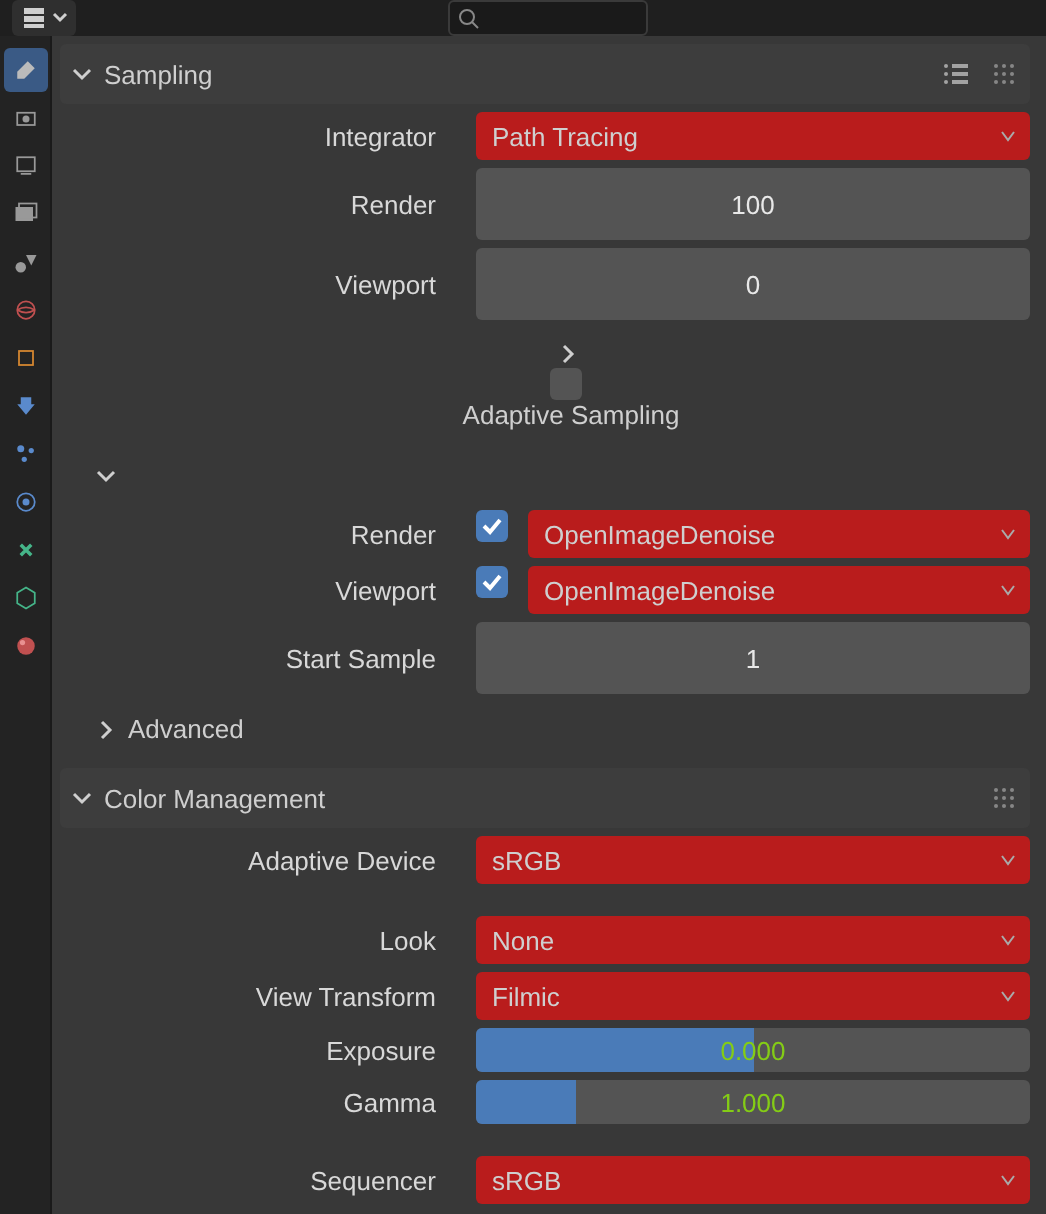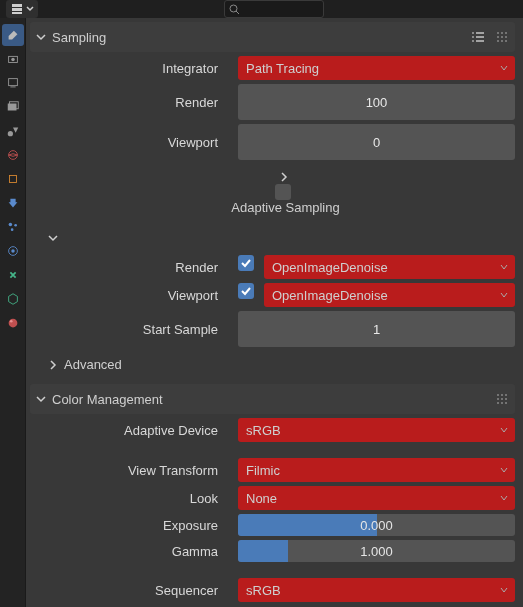"View Transform" div.row { order: before "Look" -> after "Look" }
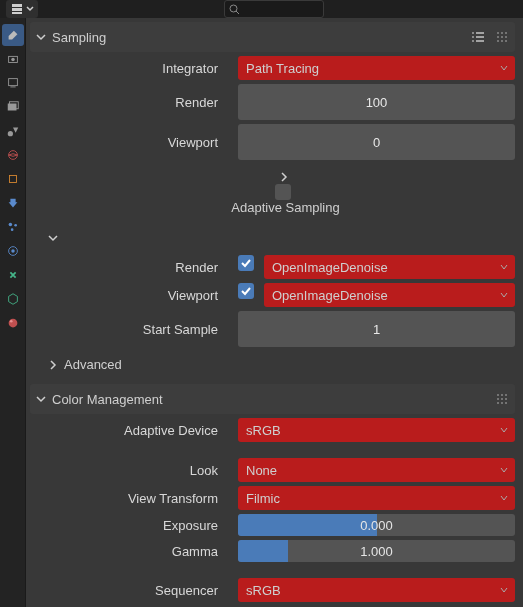"0.000" .slider-text { color: #e5e5e5 -> #84cc16 }
